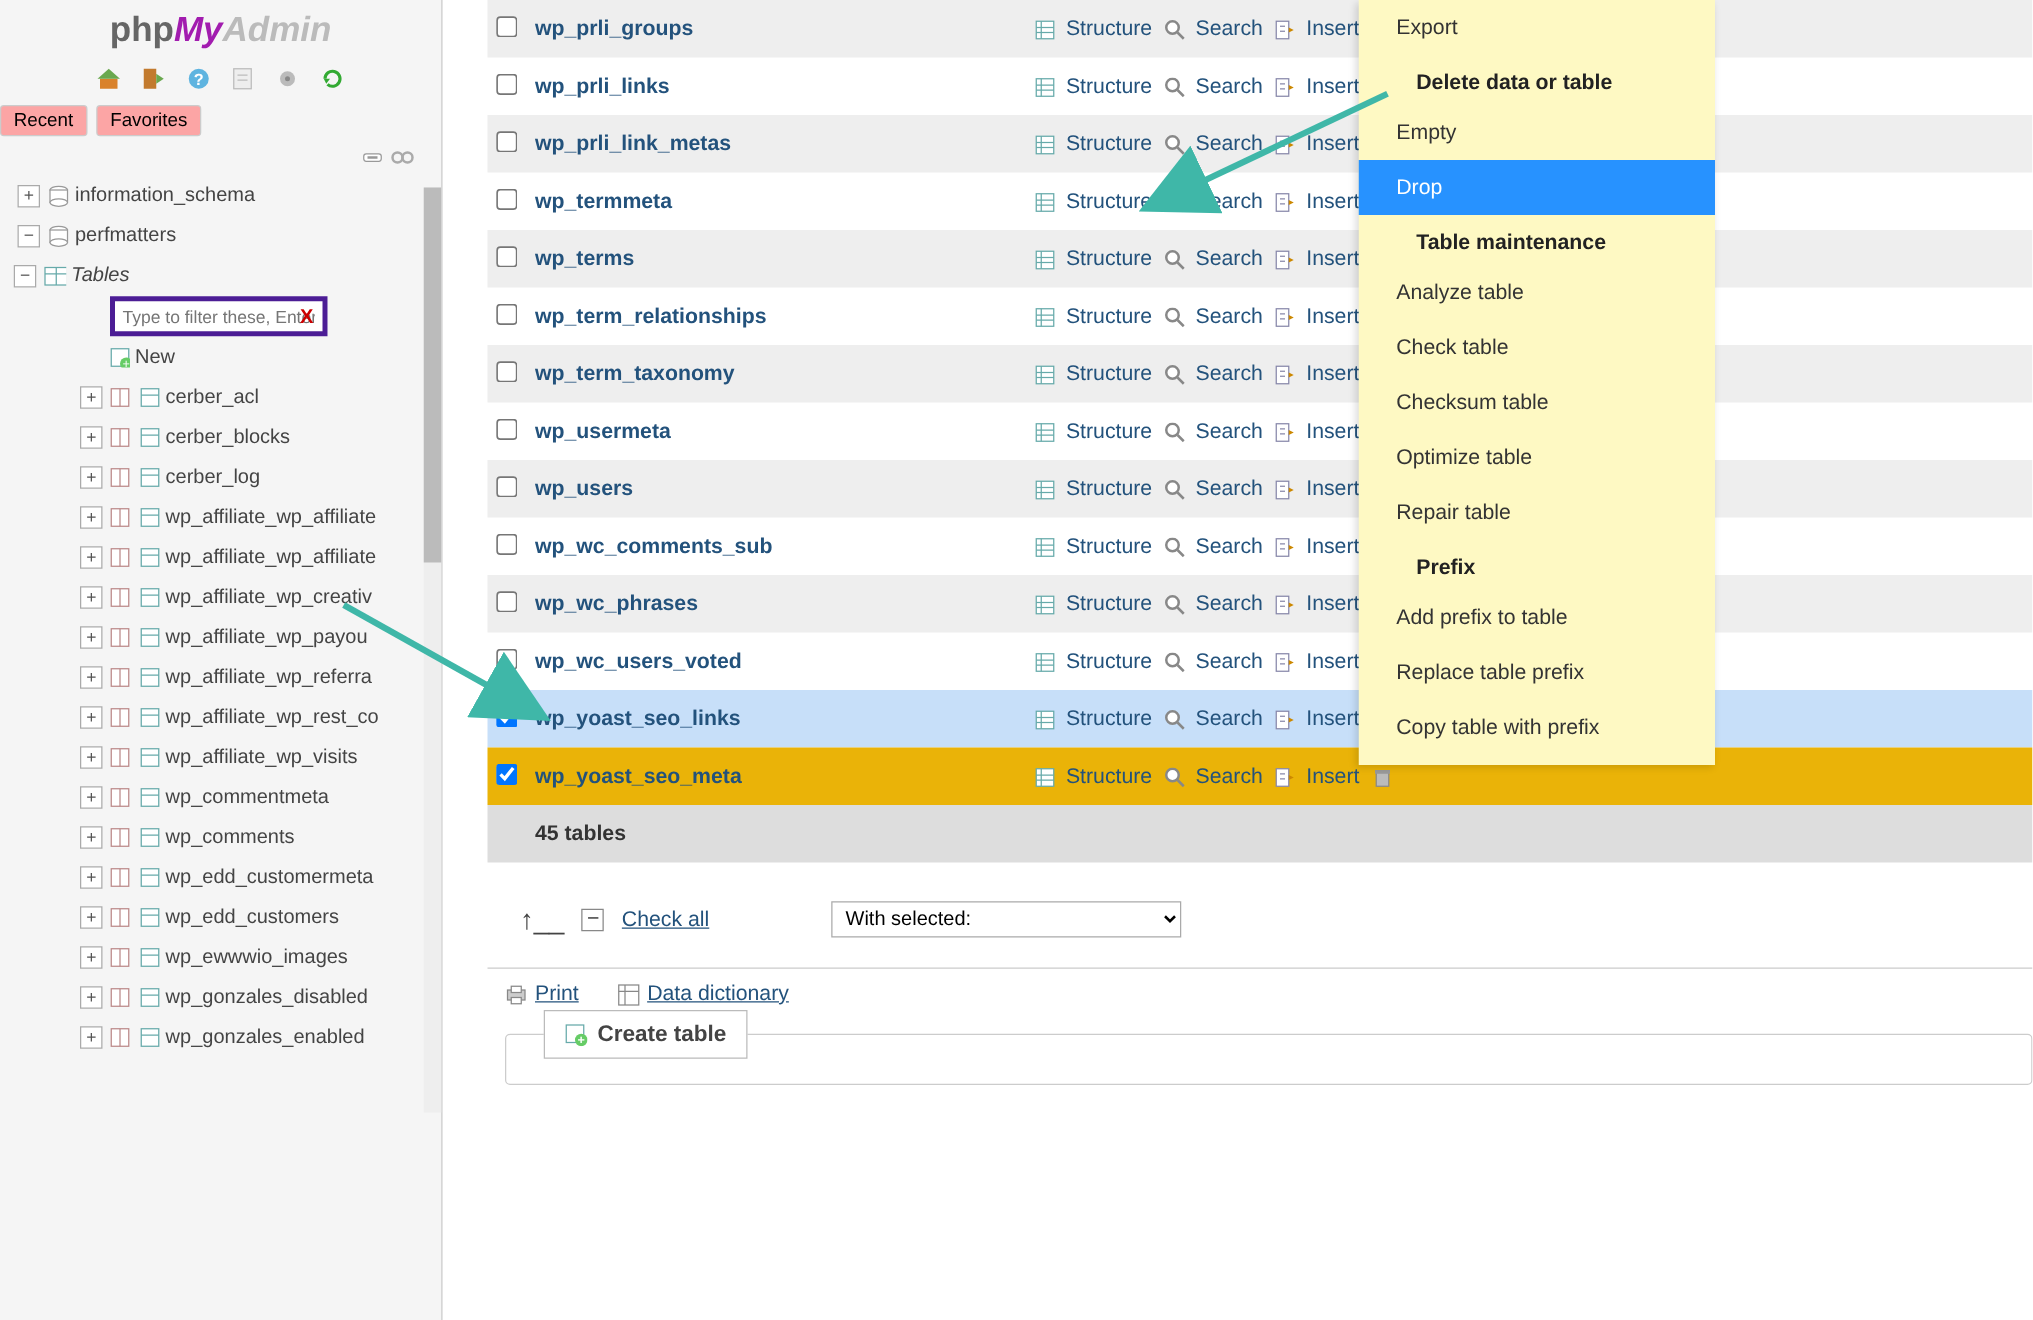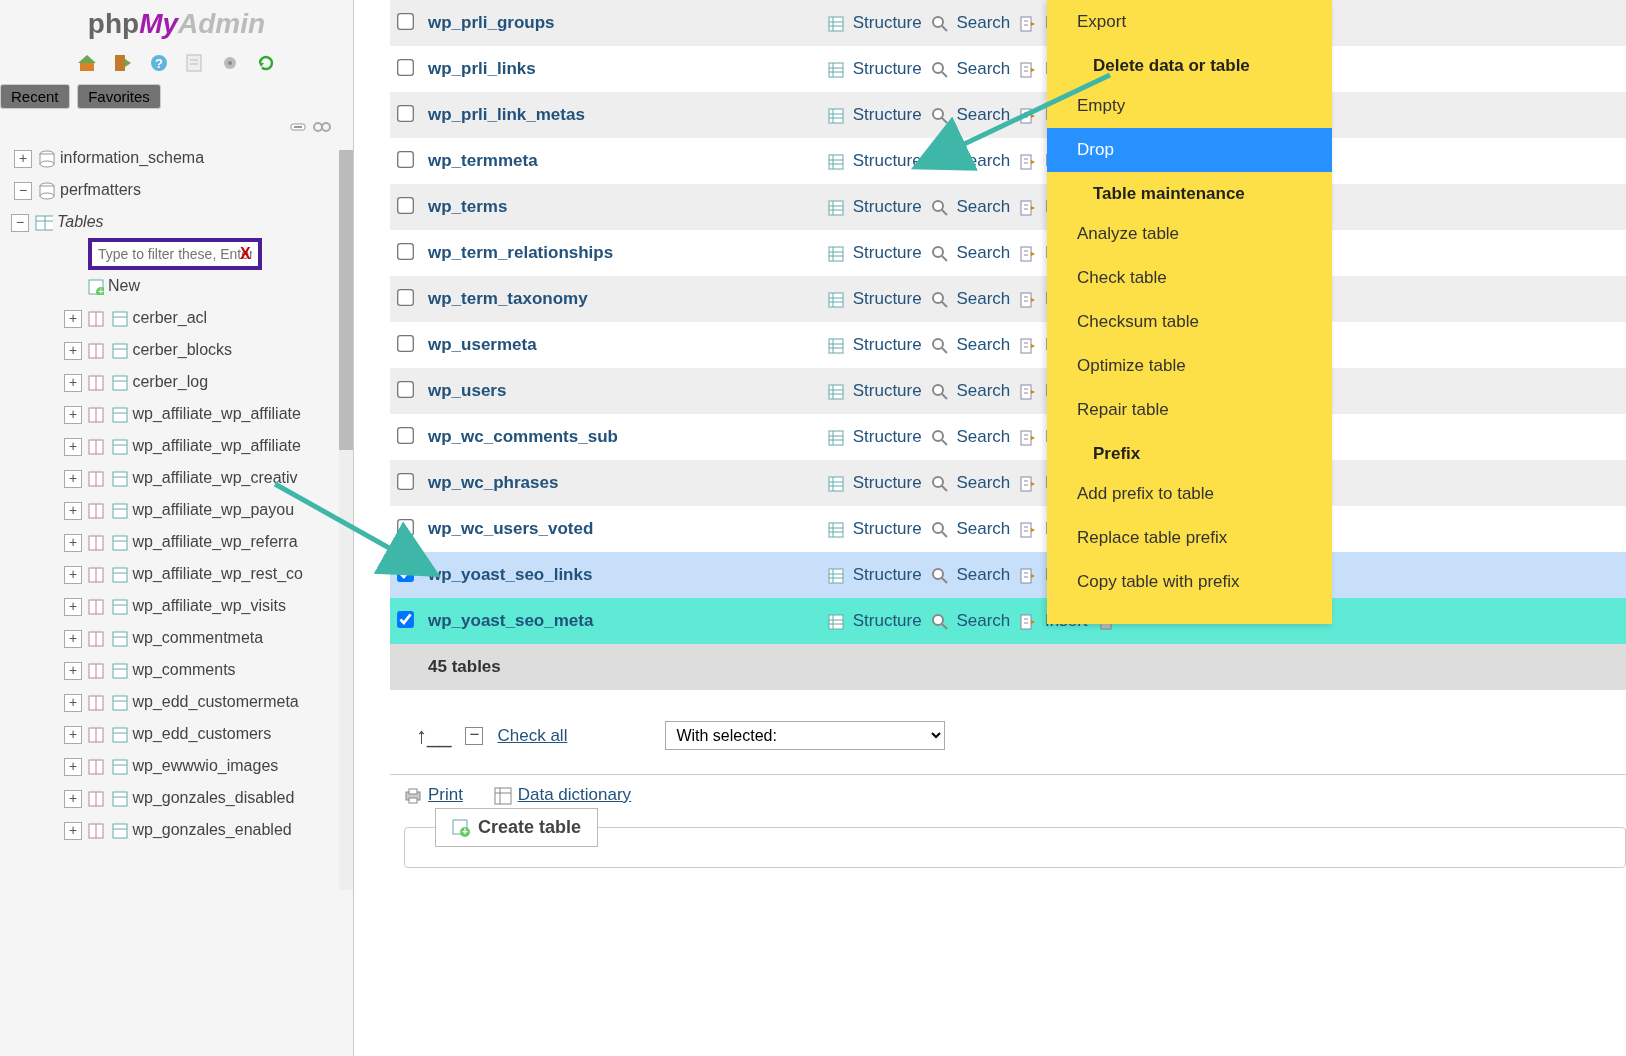"Export" .menu { background: #fde047 -> #fef9c3; left: 693px -> 733px; padding-bottom: 20px -> 8px }
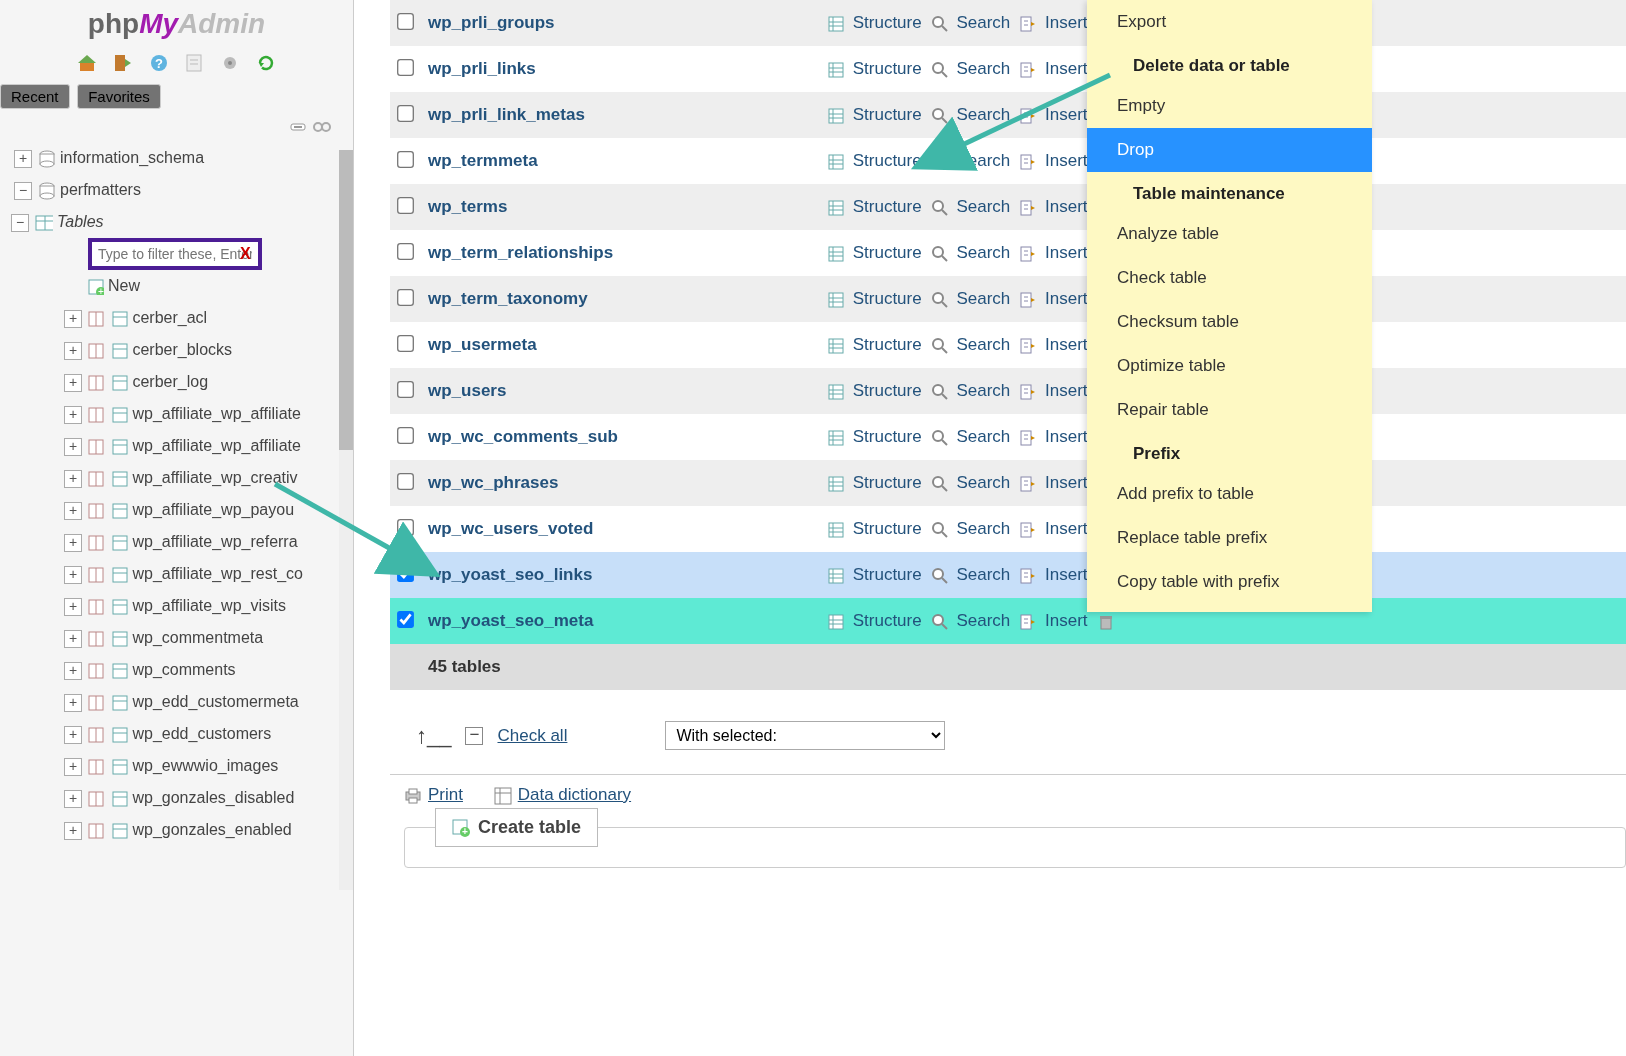"Recent" .recent-row button { background: #737373 -> #fca5a5 }
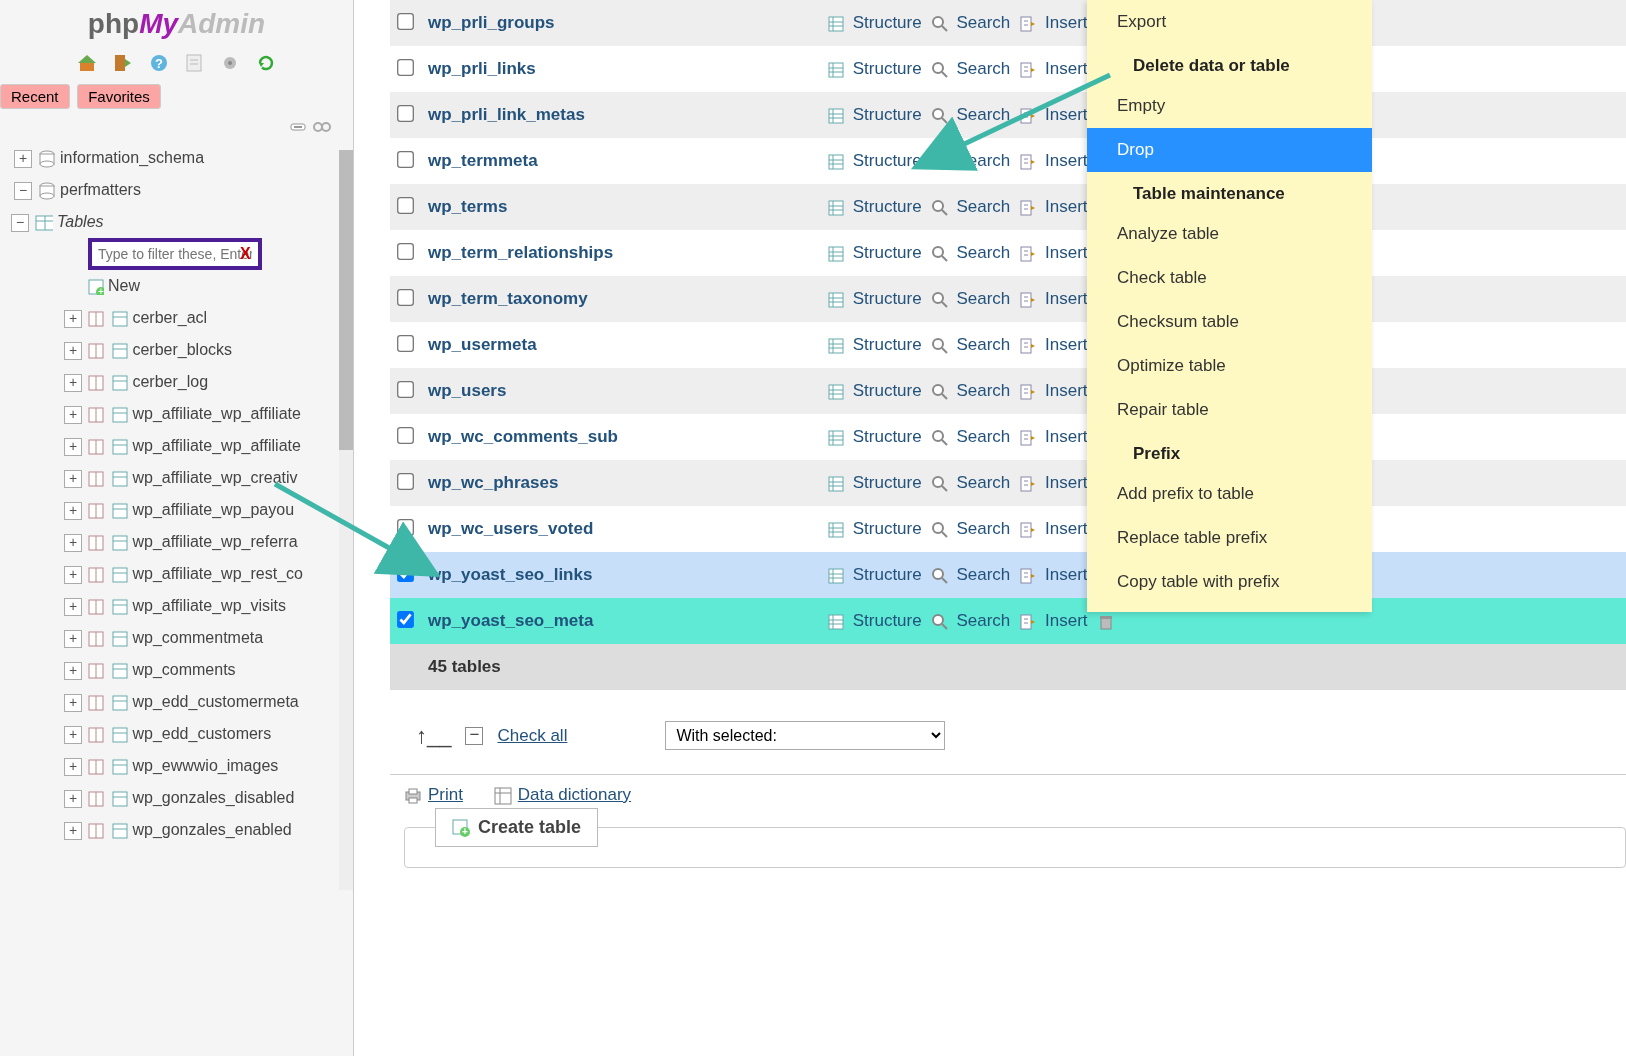"wp_yoast_seo_meta" .tbl tr.sel.darker td { background: #5eead4 -> #eab308 }
